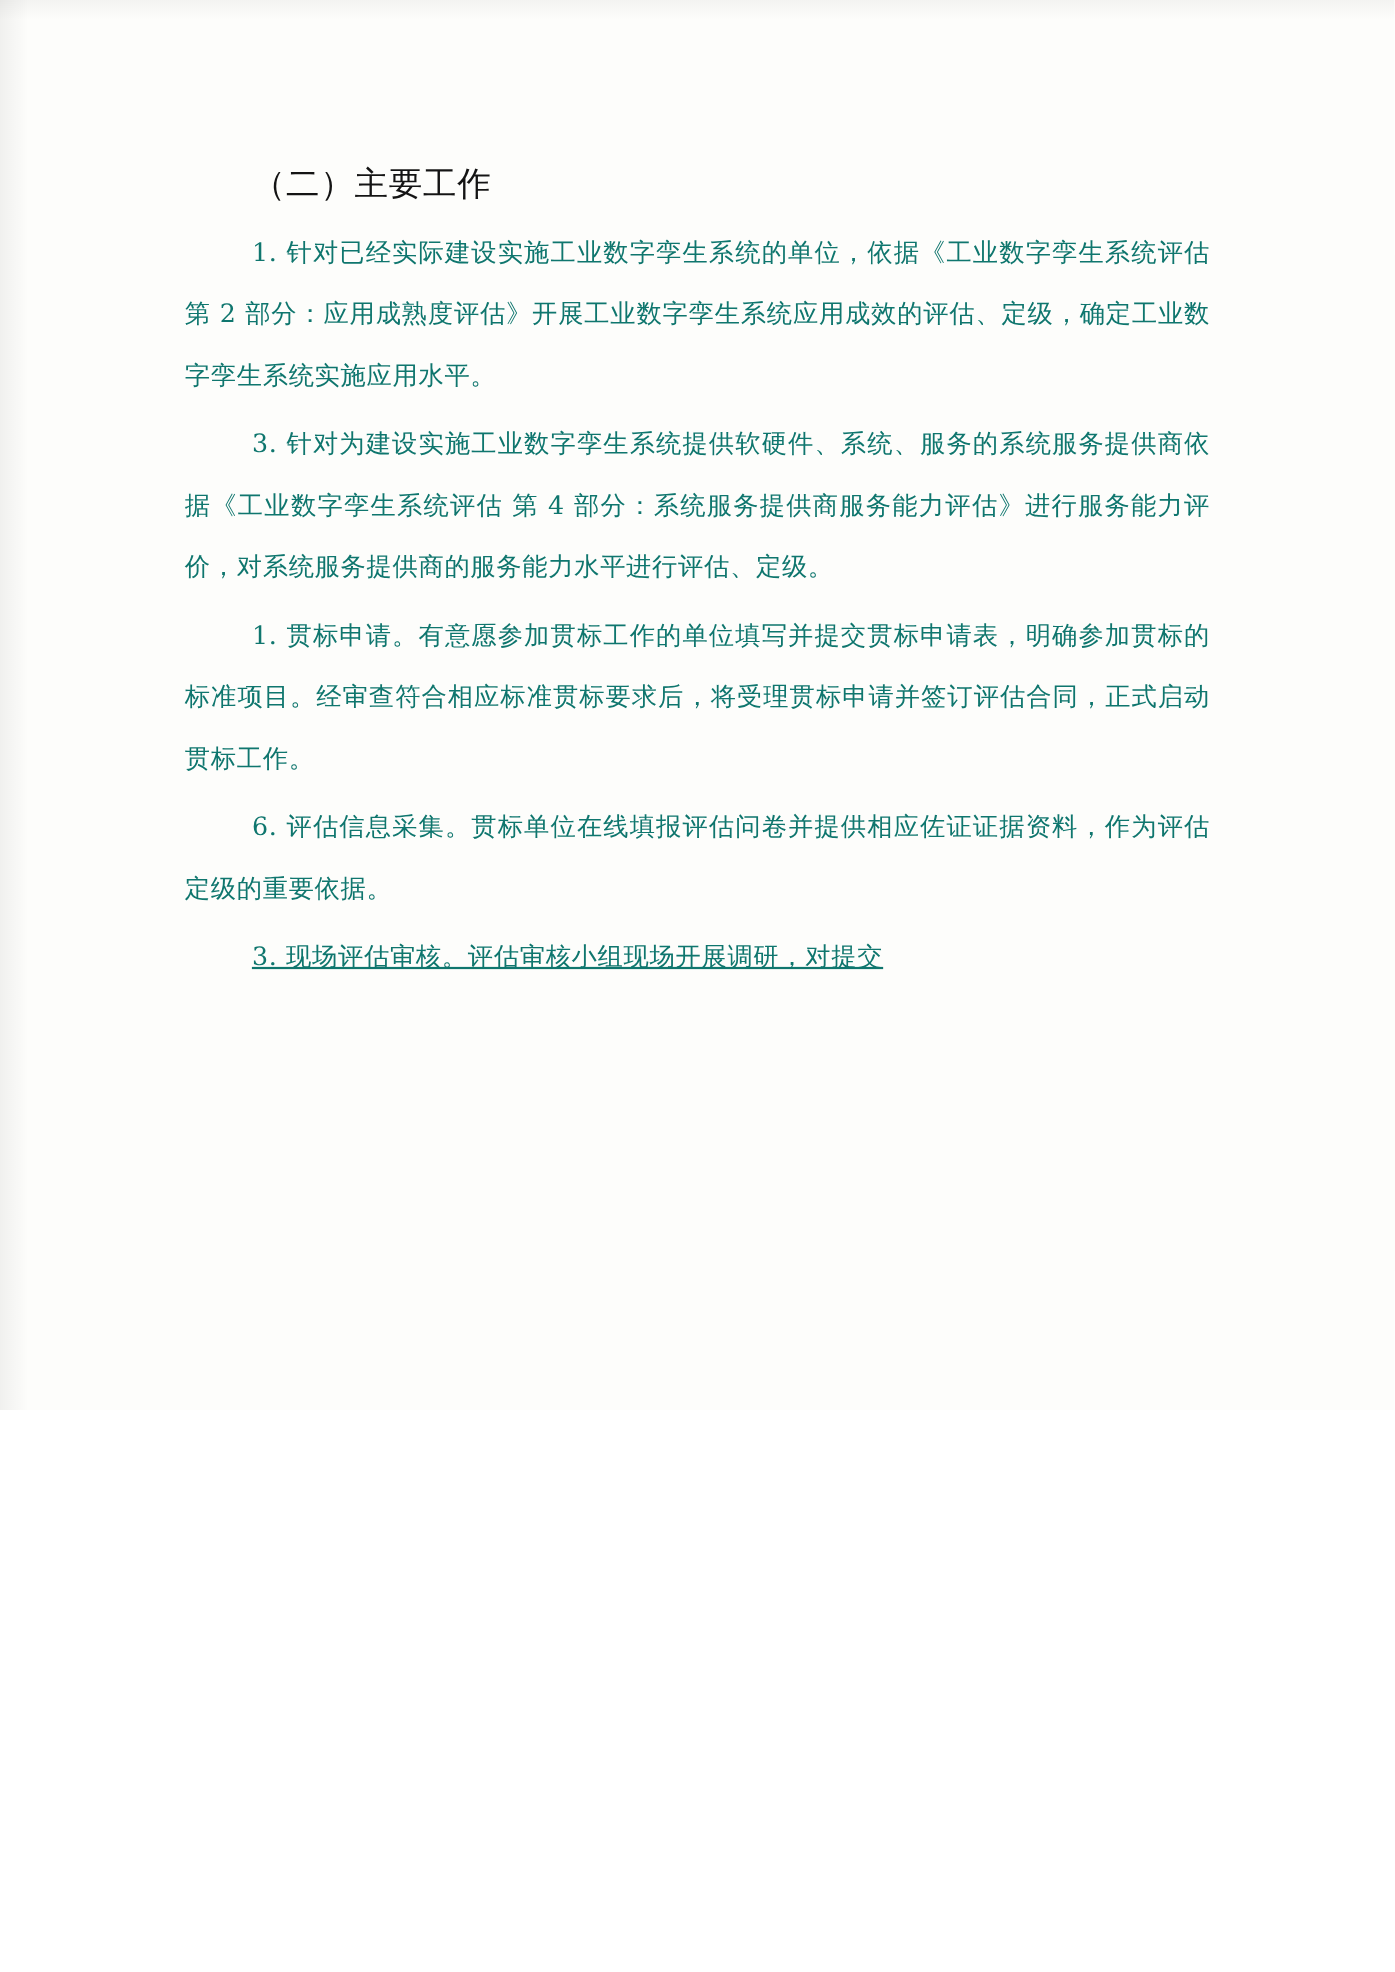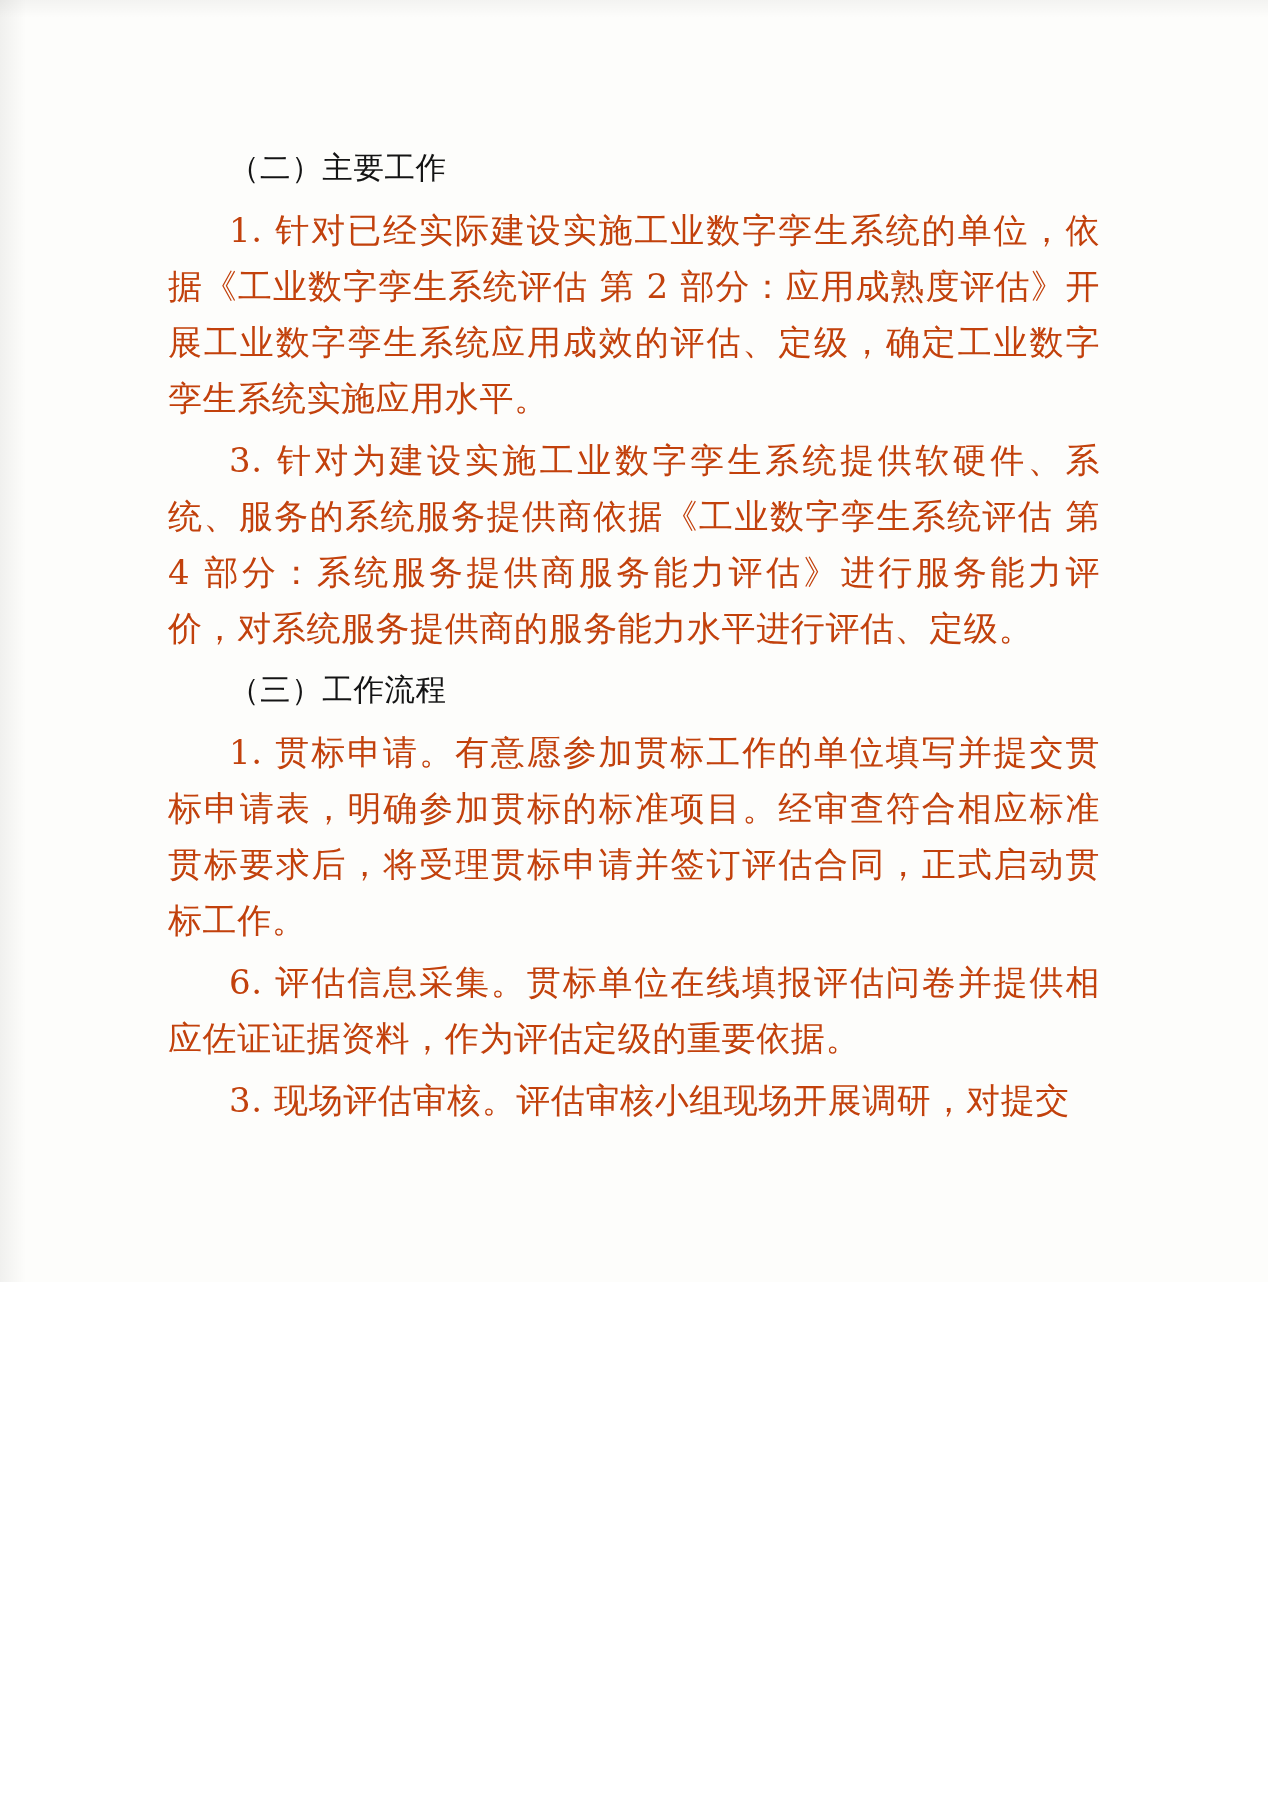"1. 针对已经实际建设实施工业数字孪生系统的单位，依据《工业数字孪生系统评估 第" .para { color: #c2410c -> #0f766e; font-size: 34px -> 23px }
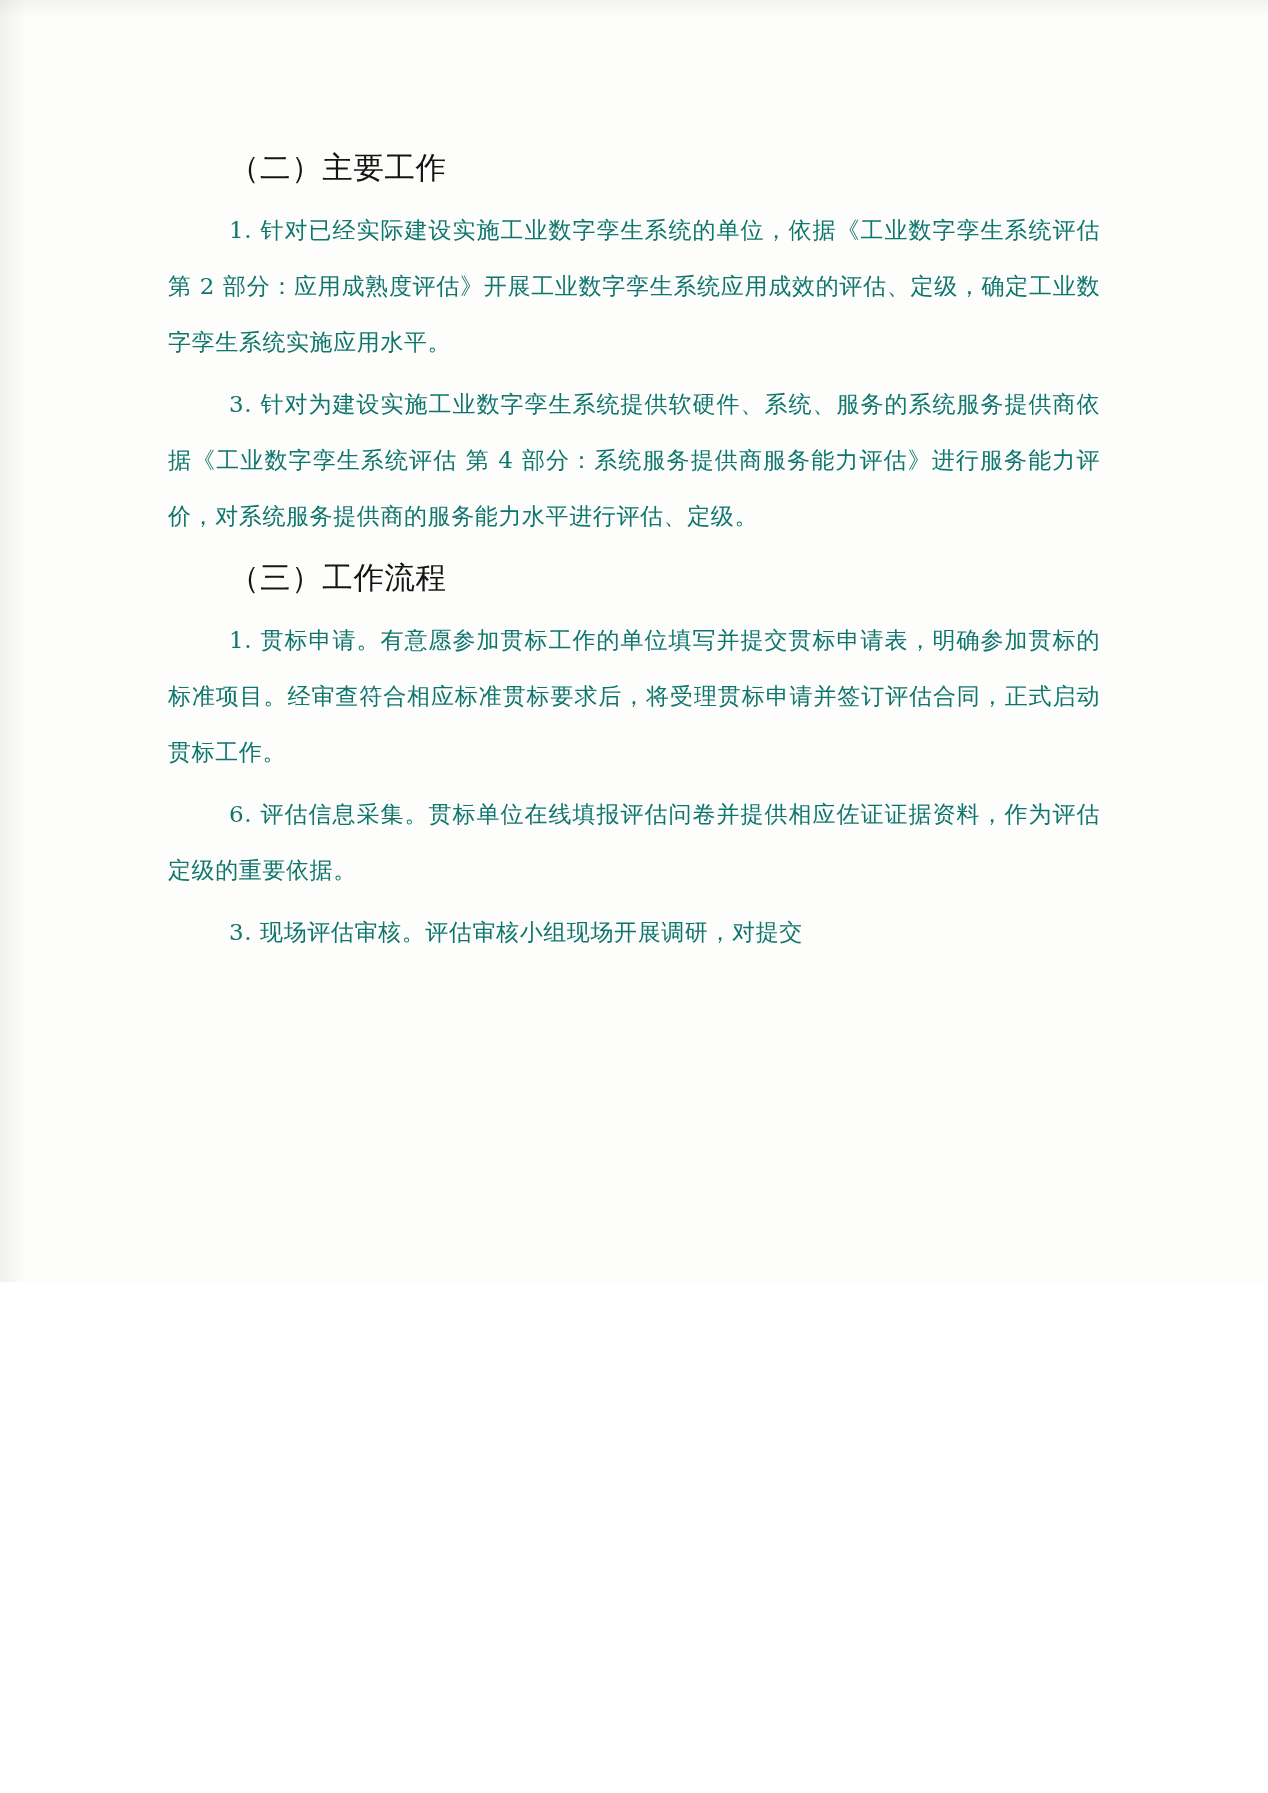"（三）工作流程" p.heading { html: <p>（三）工作流程</p> -> none }
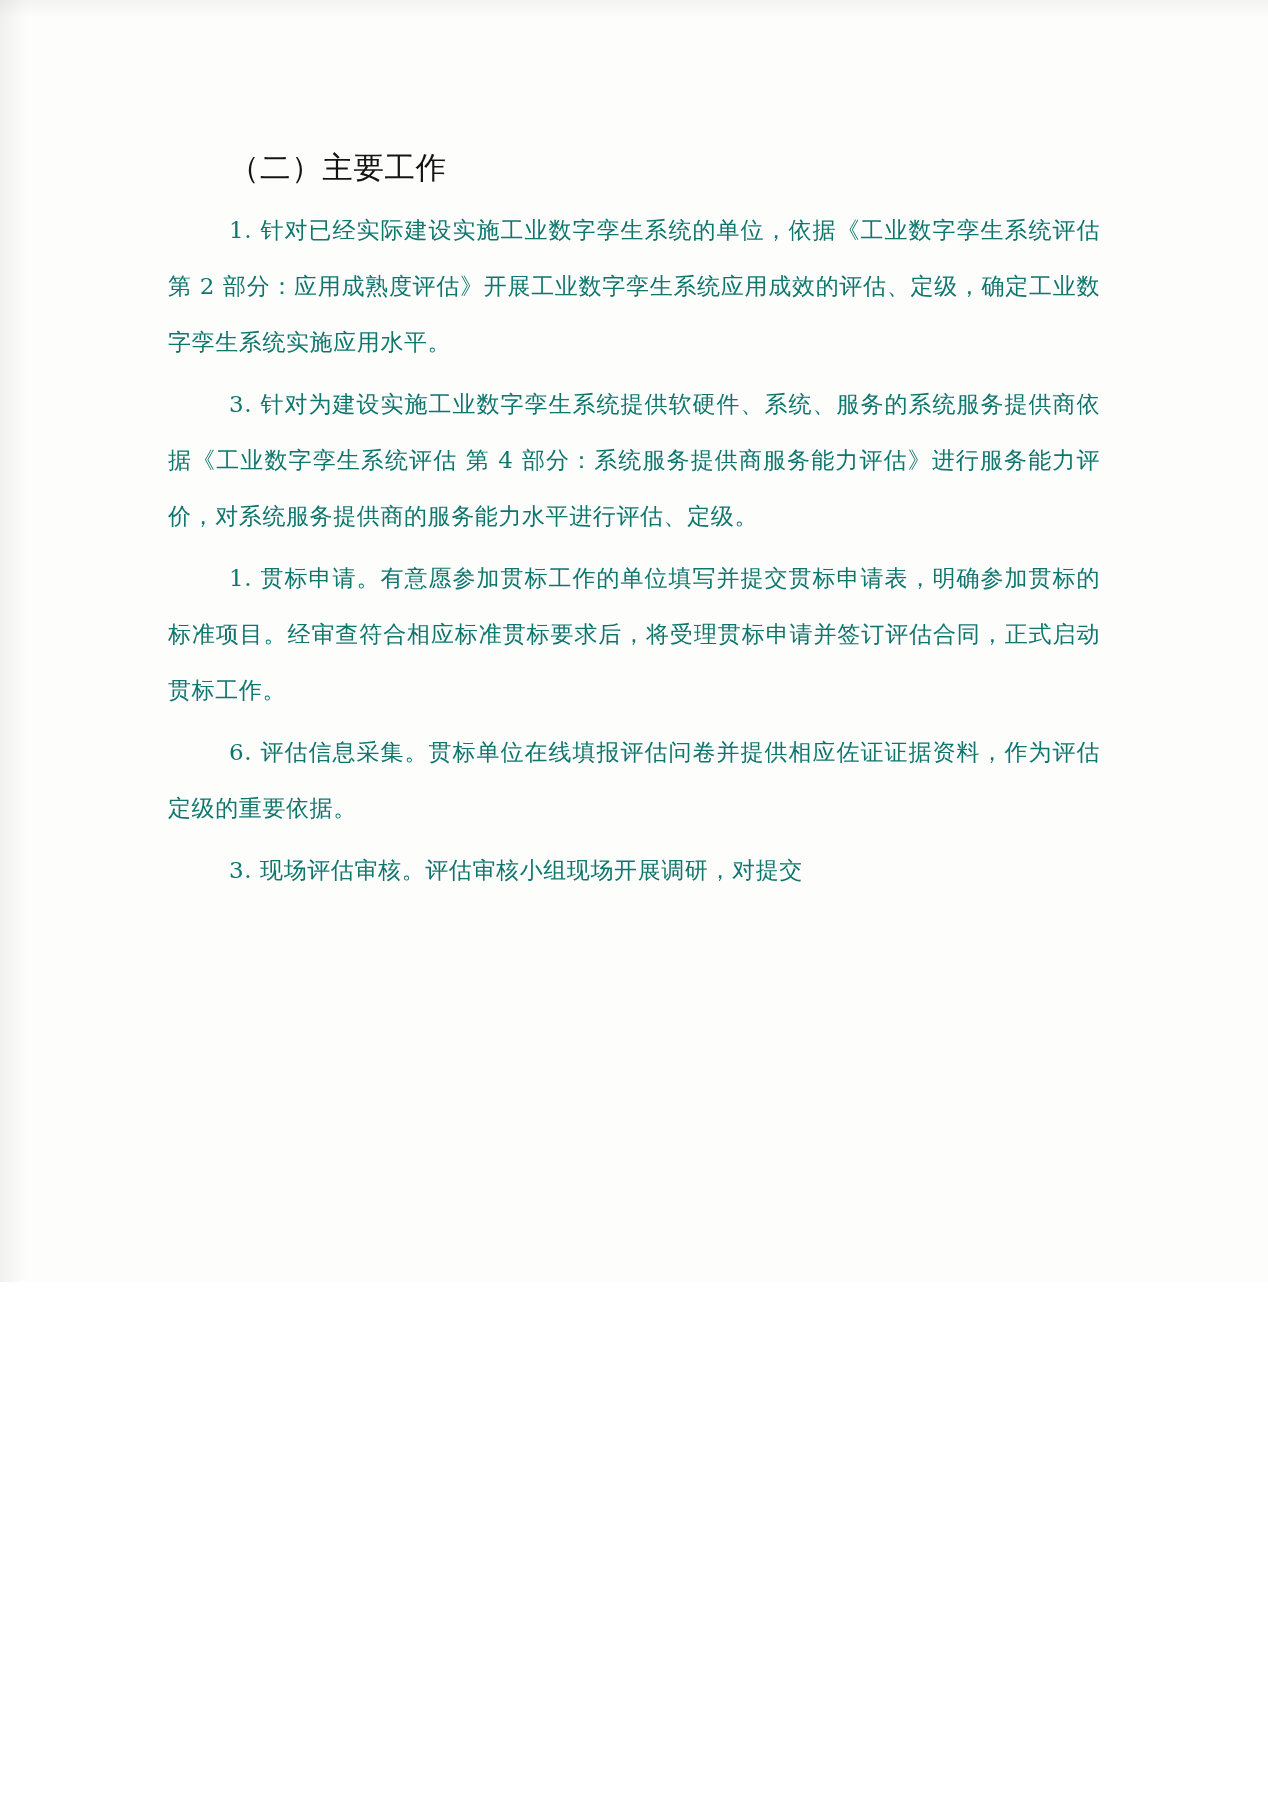"3. 现场评估审核。评估审核小组现场开展调研，对提交" .para.last-block { text-decoration: none -> underline }
